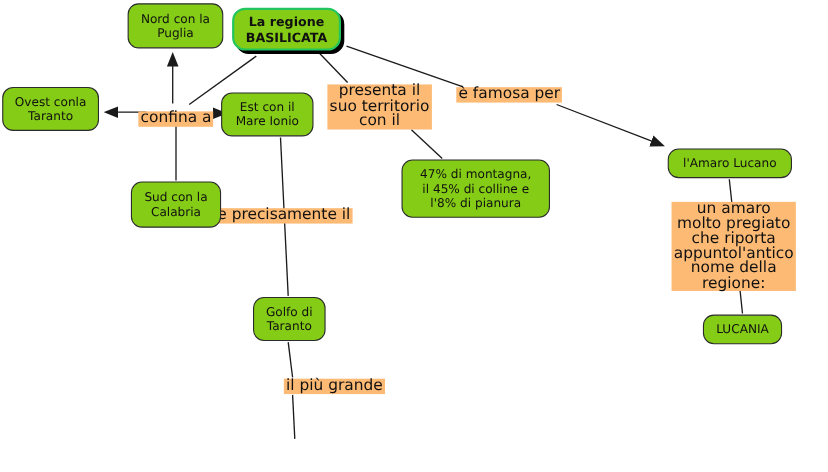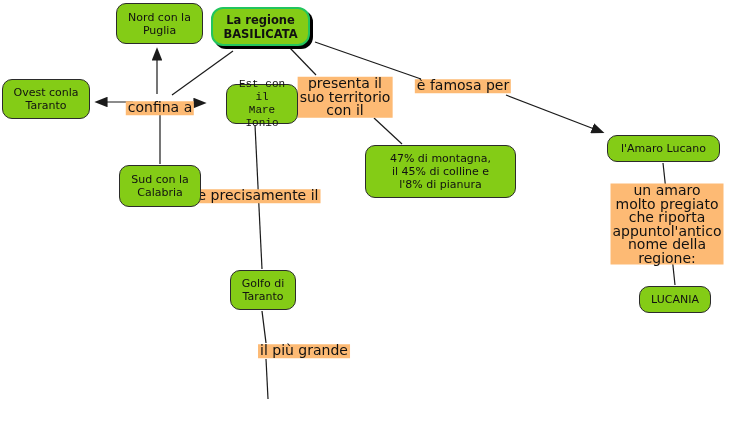"Est con il" #n-est { font-family: Liberation Mono, monospace -> none; left: 226px -> 201px; width: 72px -> 84px }
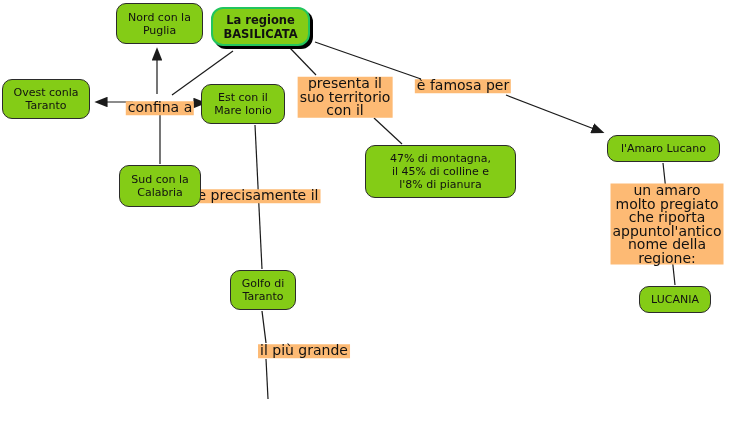"47% di montagna," #n-montagna { width: 151px -> 135px }
